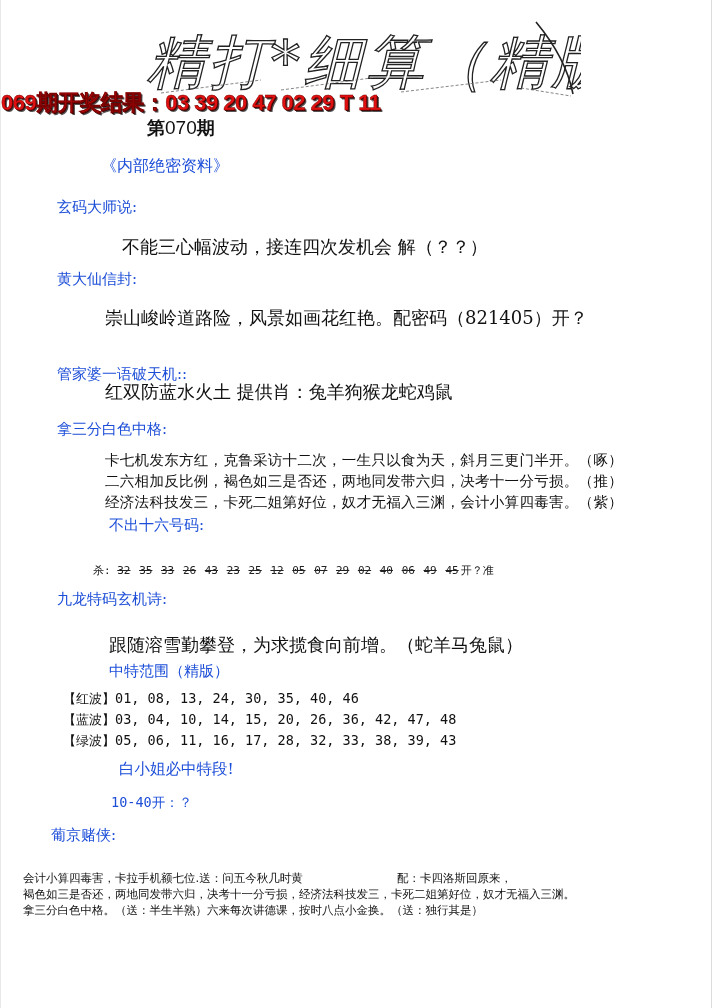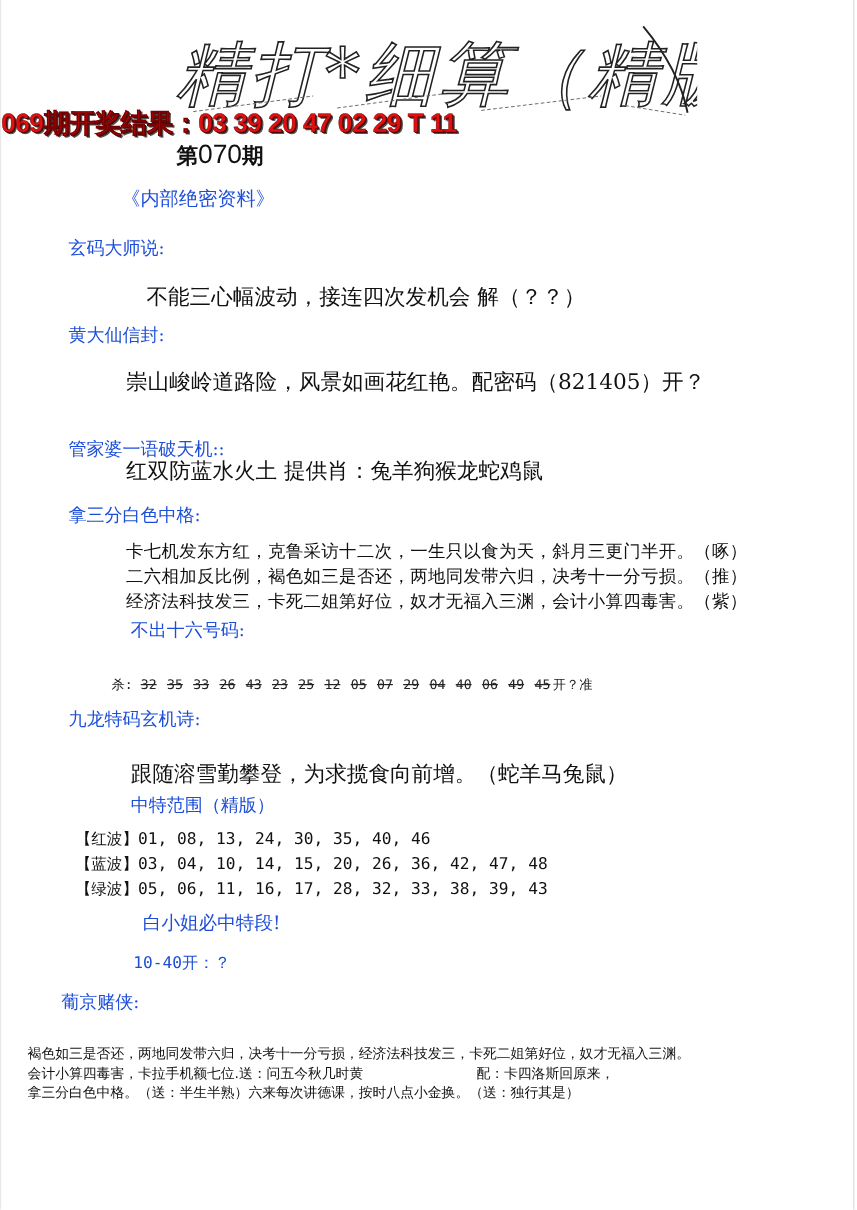"070" .issue .num { font-size: 22px -> 19px }
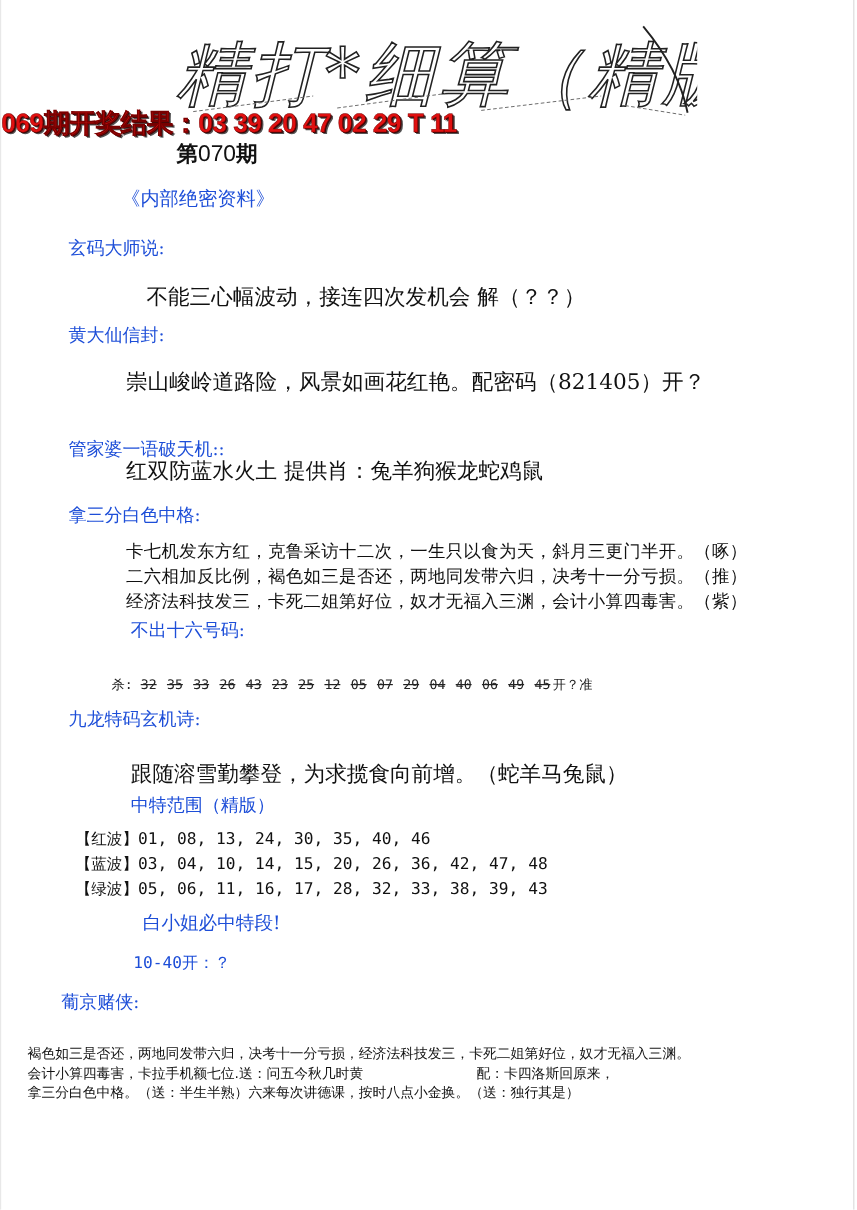"04" span.num { text: 04 -> 02 }
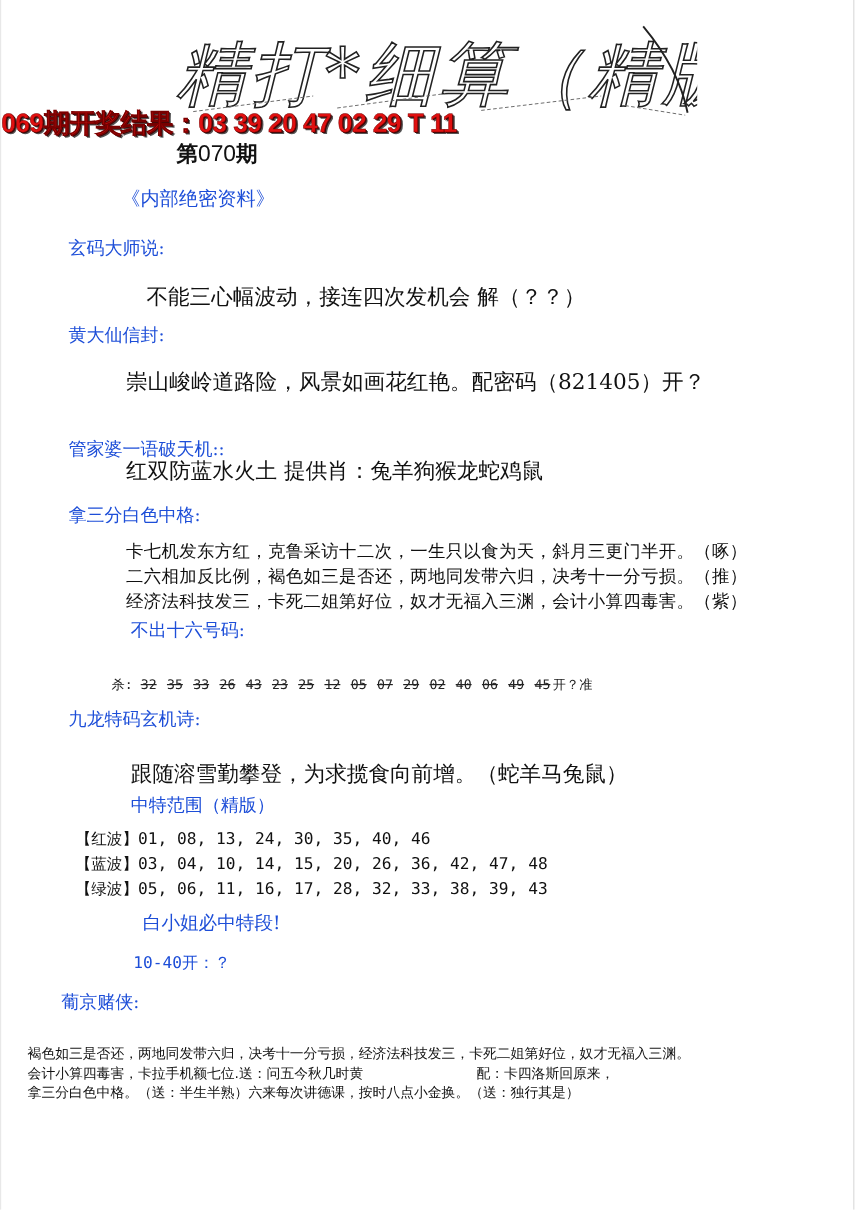"褐色如三是否还，两地同发带六归，决考十一分亏损，经济法科技发三，卡死二姐第好位，" div { order: before "会计小算四毒害，卡拉手机额七位.送：问五今秋几时黄" -> after "会计小算四毒害，卡拉手机额七位.送：问五今秋几时黄" }
